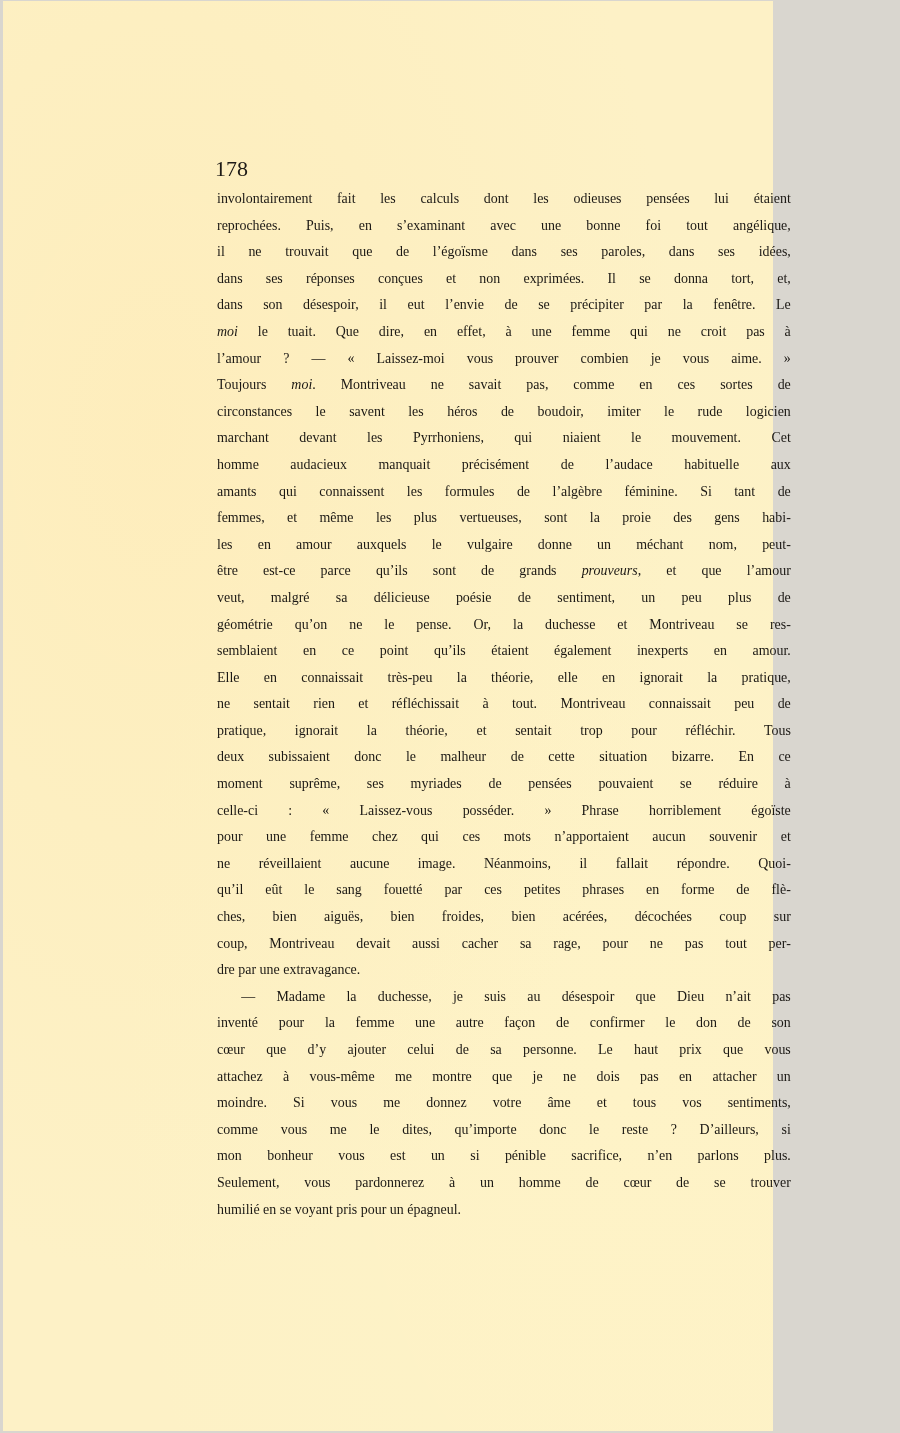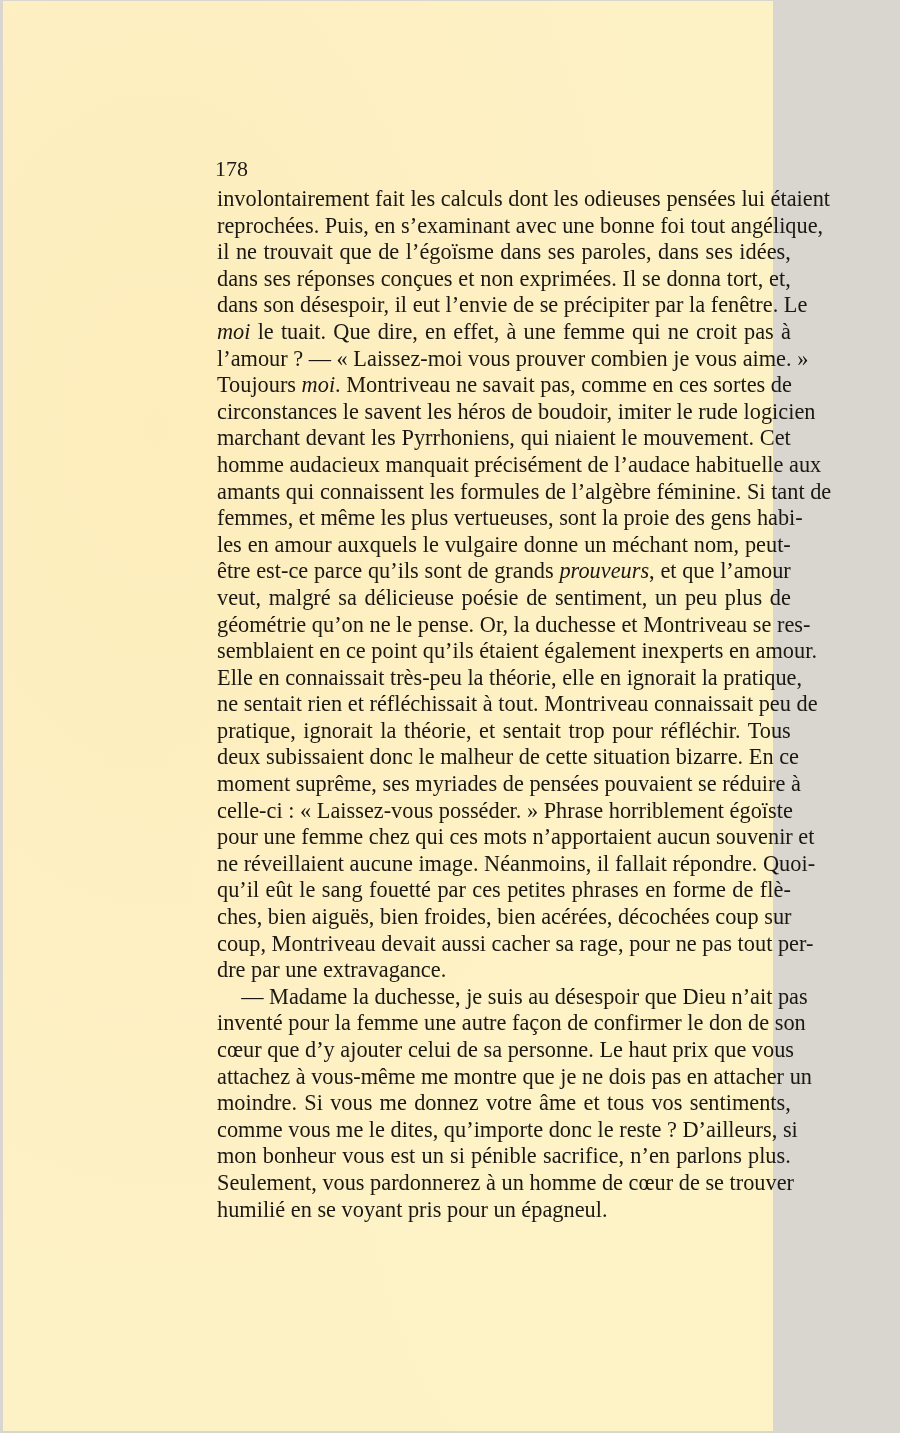"involontairement fait les calculs dont" .body-text { font-size: 24px -> 15px }
